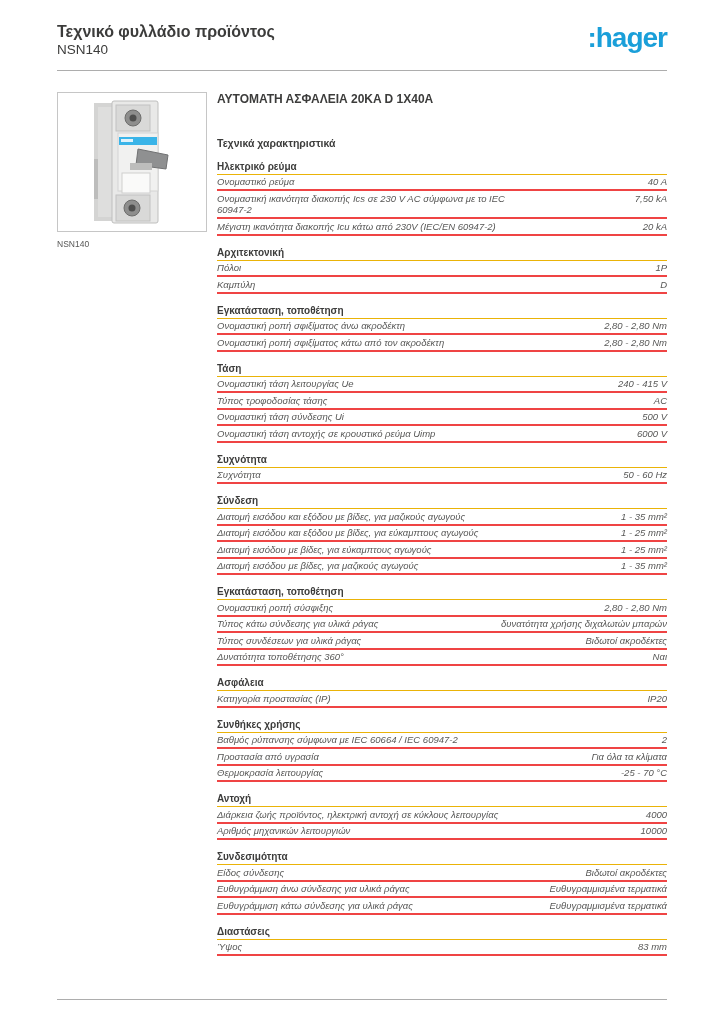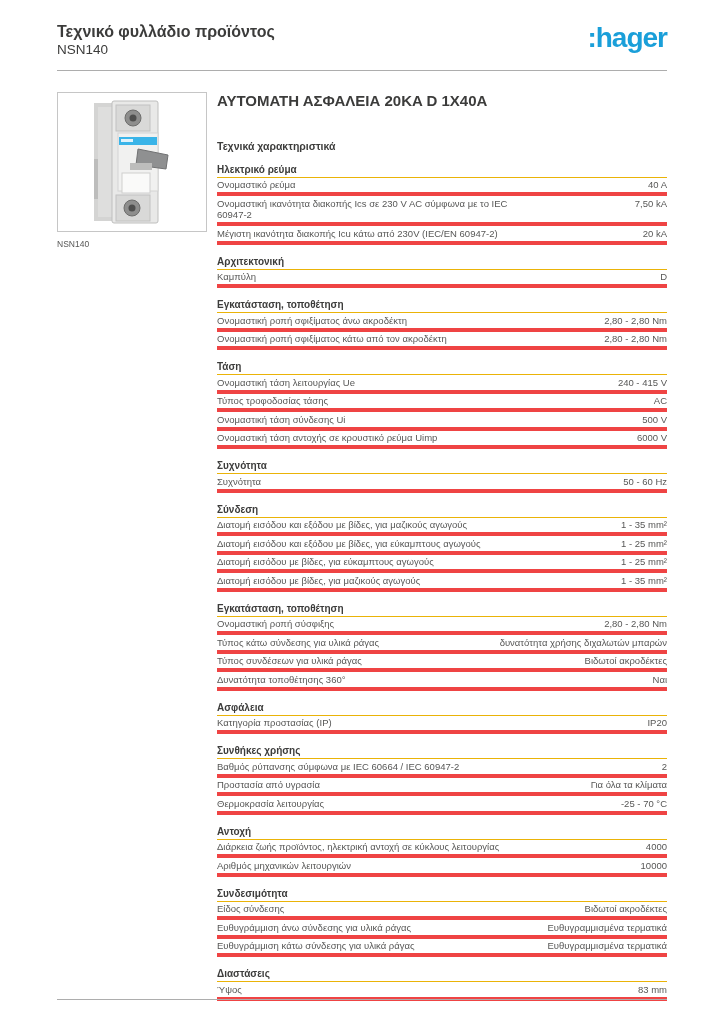"ΑΥΤΟΜΑΤΗ ΑΣΦΑΛΕΙΑ 20KA D 1X40A" .product-title { font-size: 15px -> 12px }
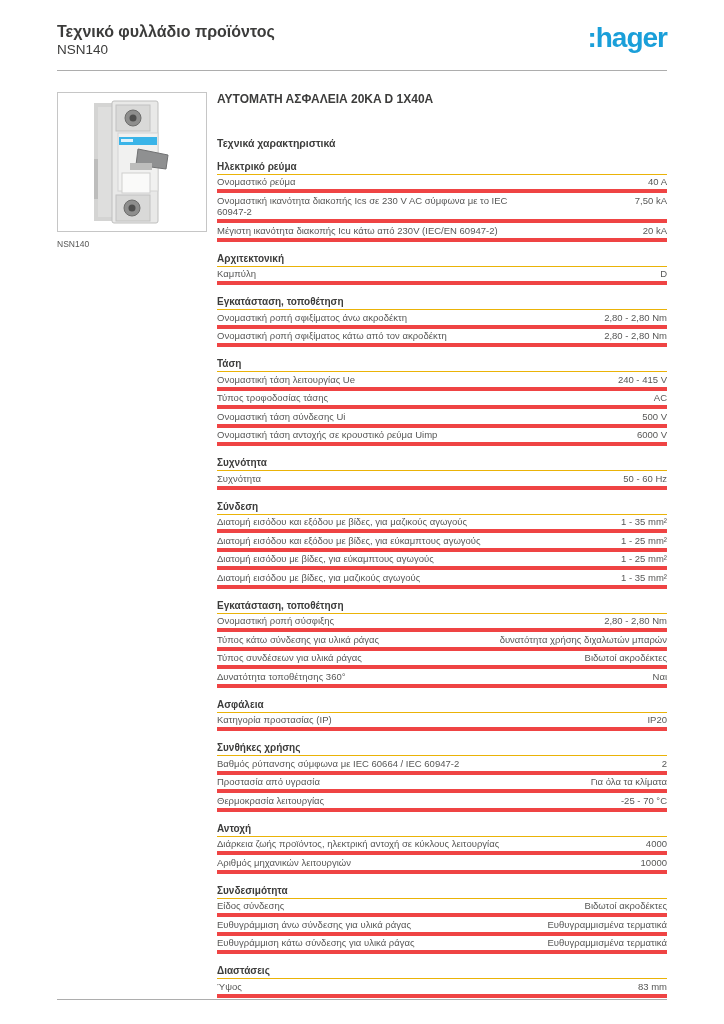"Ονομαστικό ρεύμα" .spec-row { border-bottom: 4px solid #ef4444 -> 2px solid #ef4444; font-style: none -> italic }
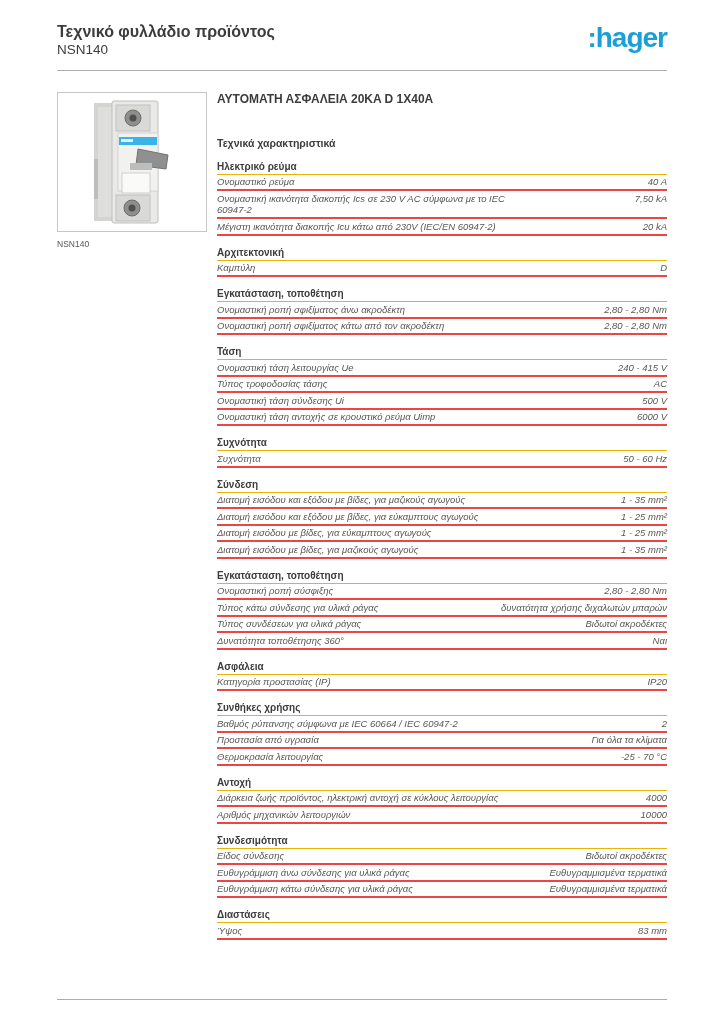"Πόλοι" div.spec-row { html: none -> <div> <span>Πόλοι</span> <span>1P</span> </div> }
